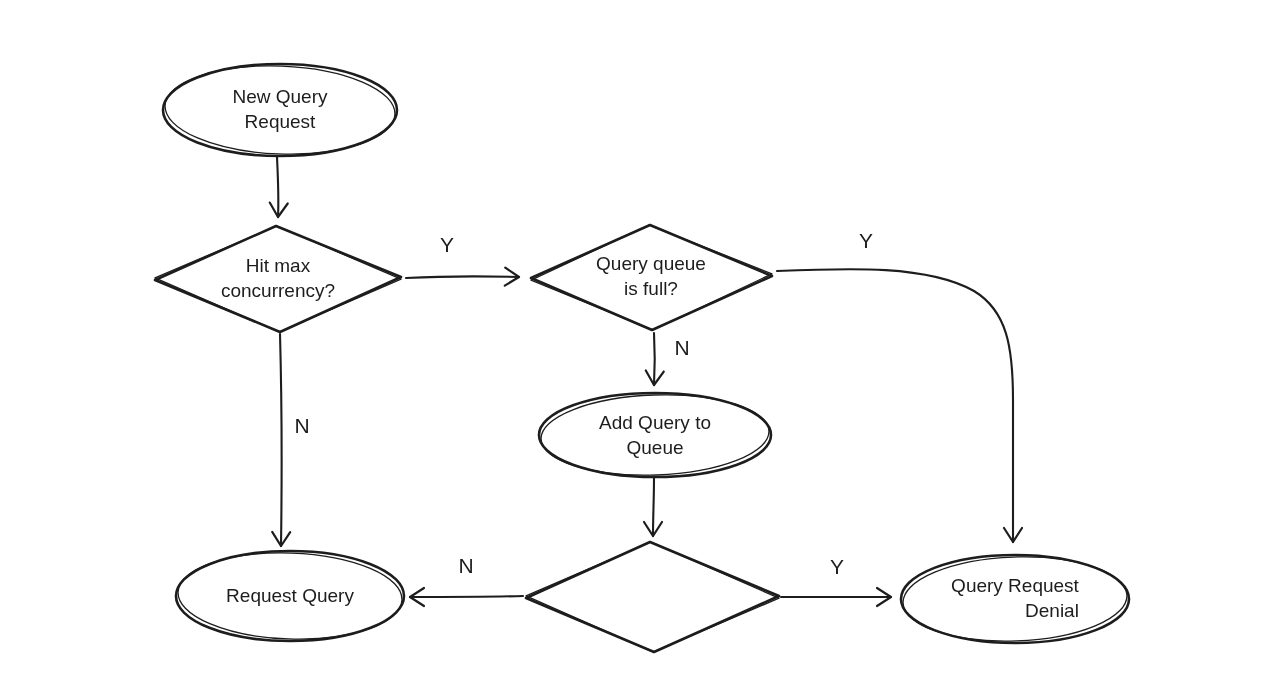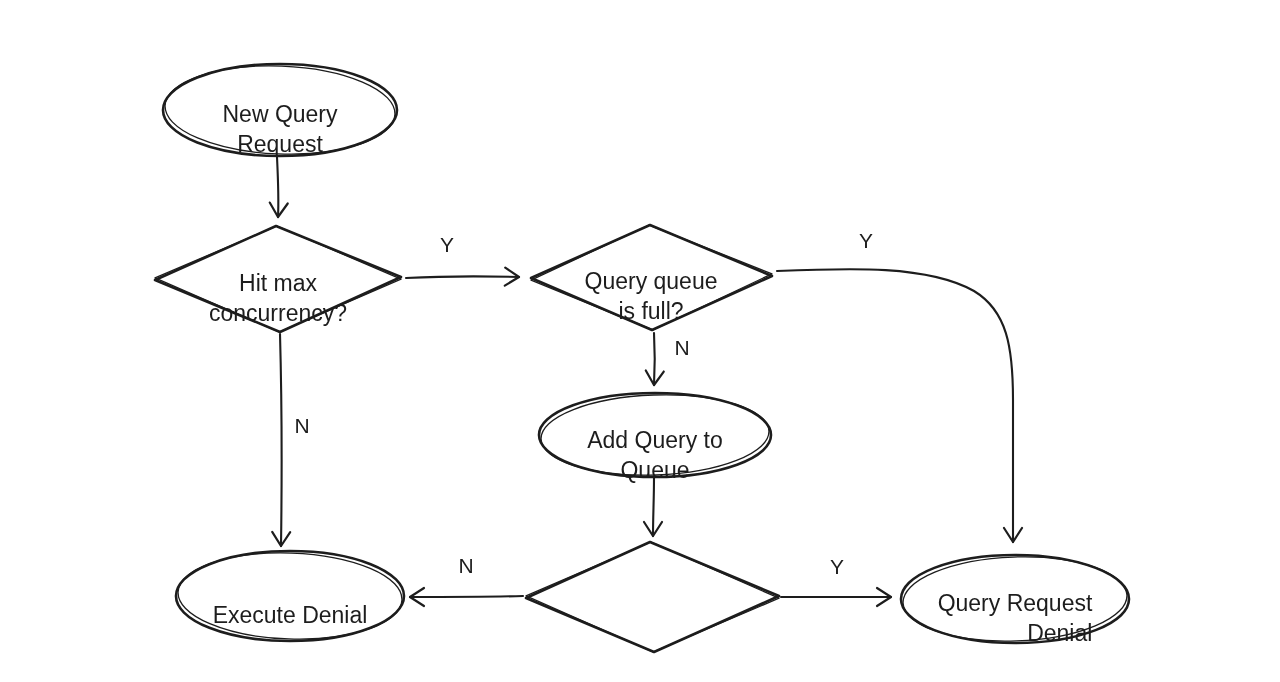"New Query" .node-label { font-size: 23px -> 19px; margin-top: 20px -> none }
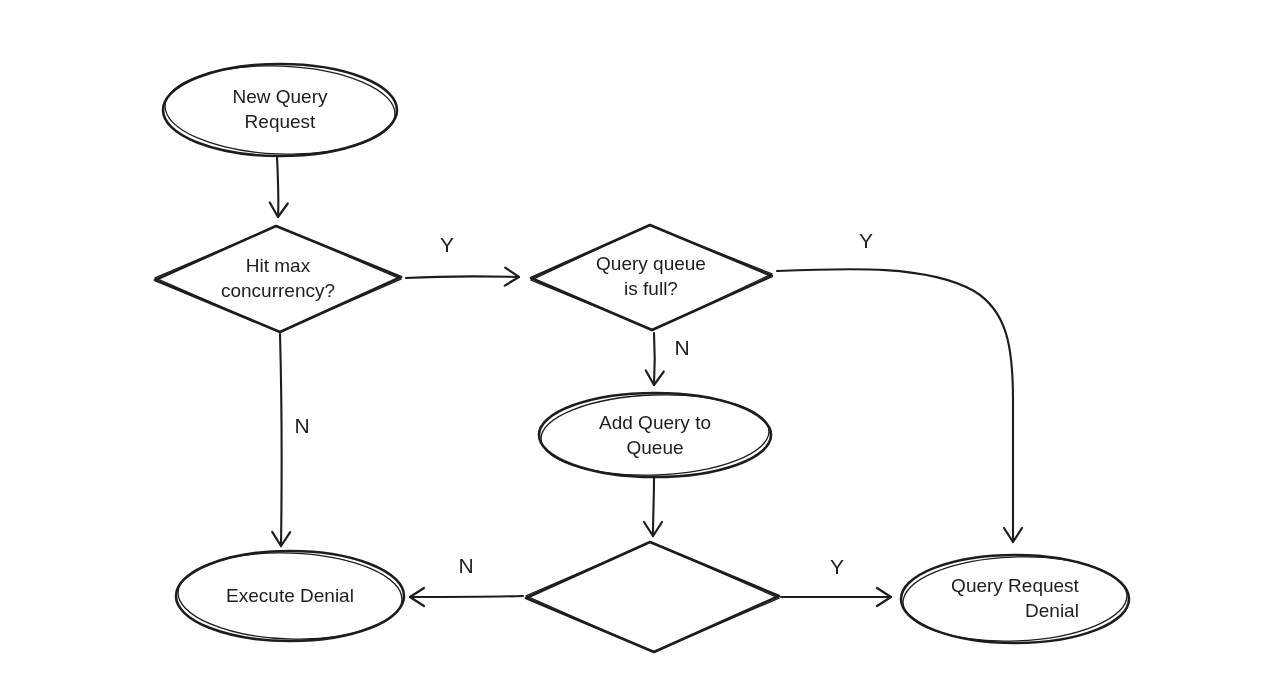"Execute Denial" div.node-label { text: Execute Denial -> Request Query }
